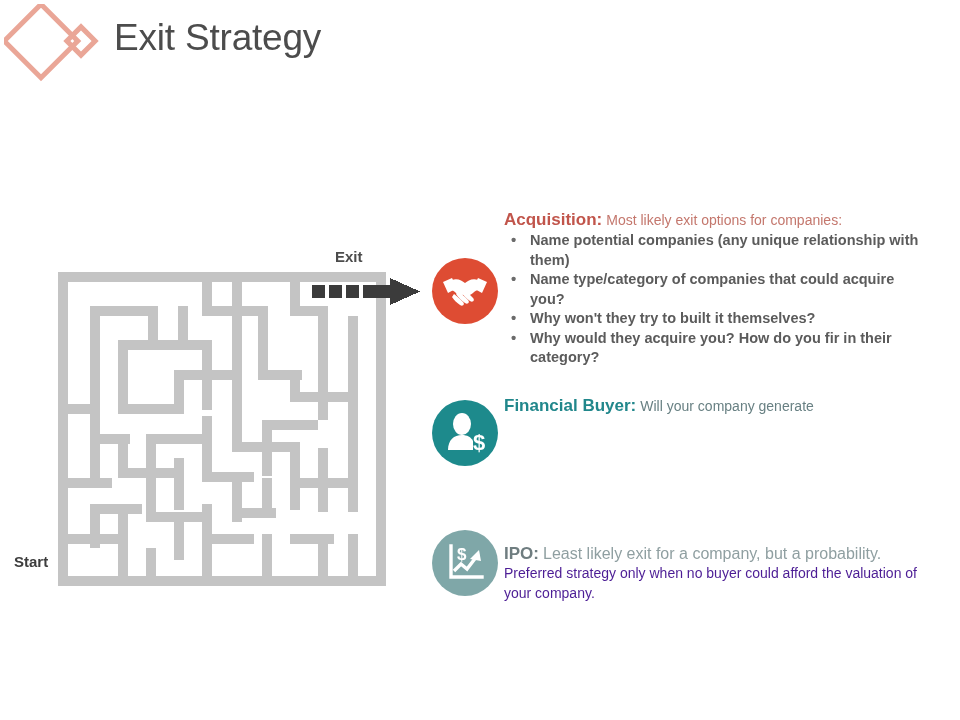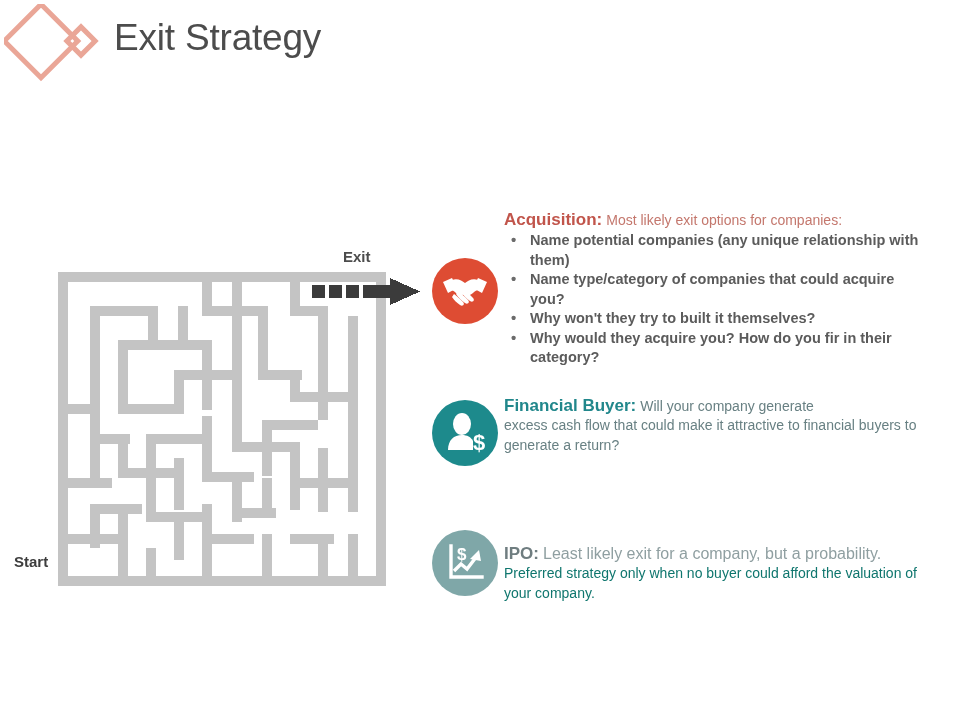"Exit" .label-exit { left: 343px -> 335px }
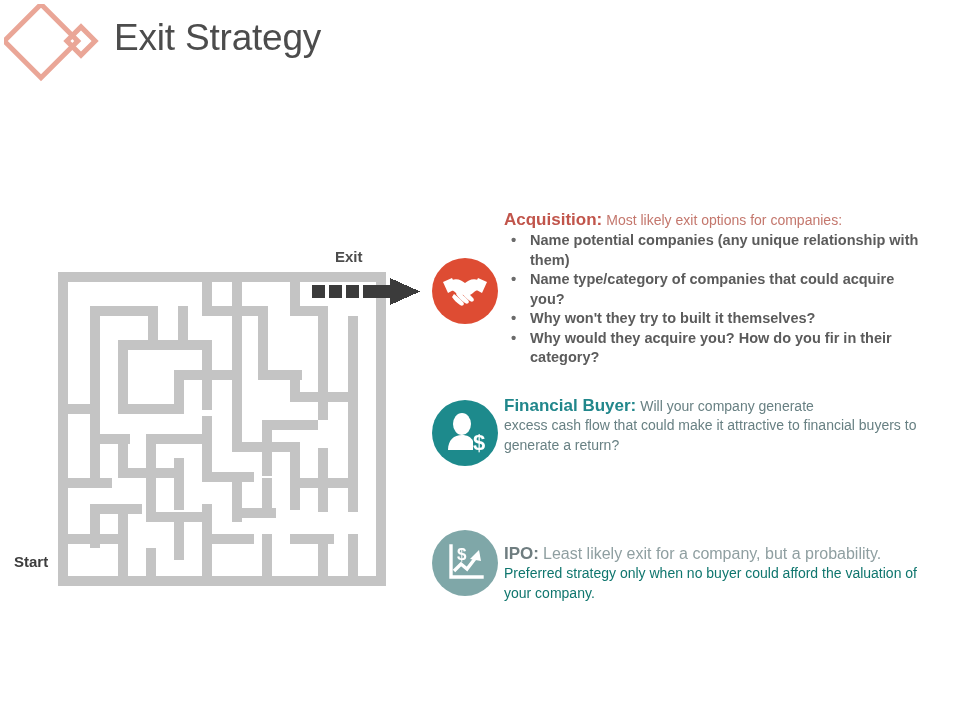"excess cash flow that could" p.para { html: <p>excess cash flow that could make it attractive to financial buyers to generate a return?</p> -> none }
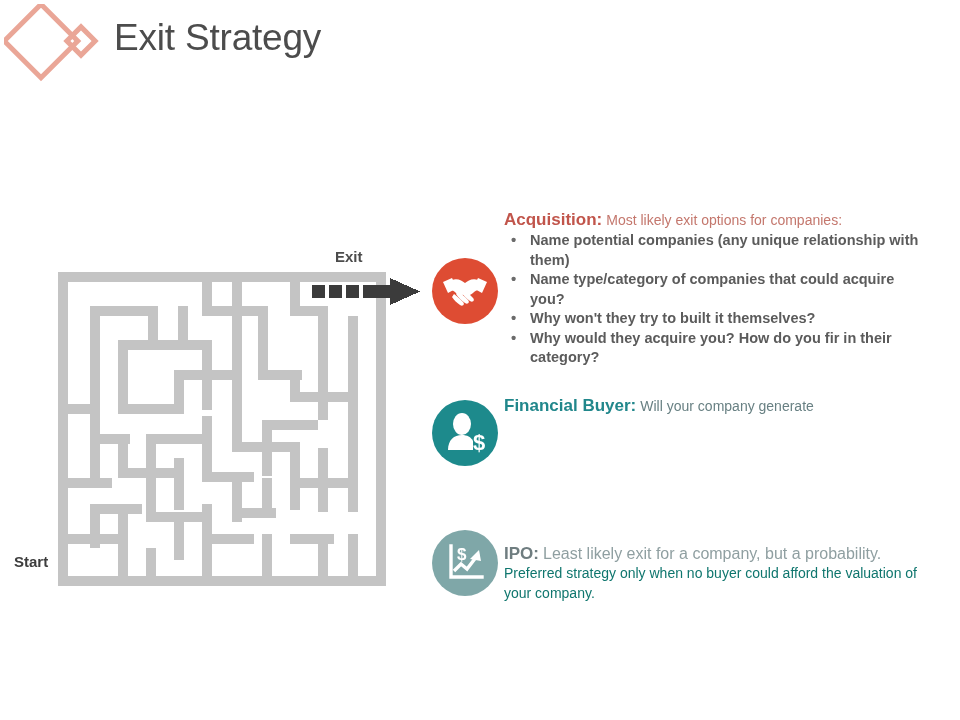"Preferred strategy only when no" .para-ipo { color: #0f766e -> #4c1d95 }
